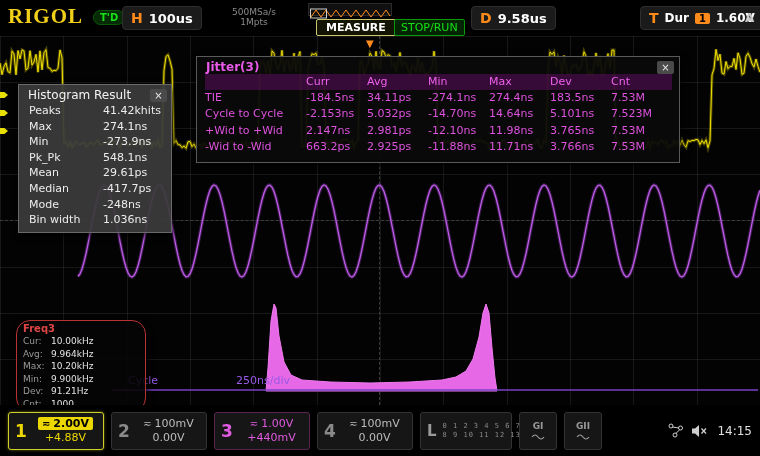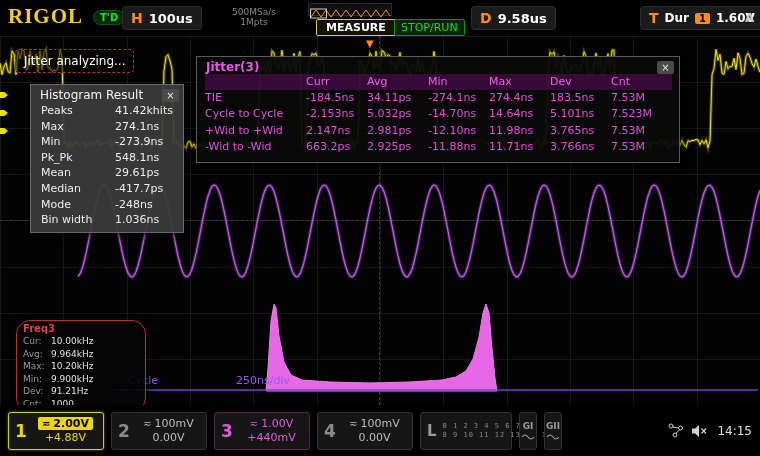"Jitter analyzing..." div.analyzing { html: <div>Jitter analyzing...</div> -> none }
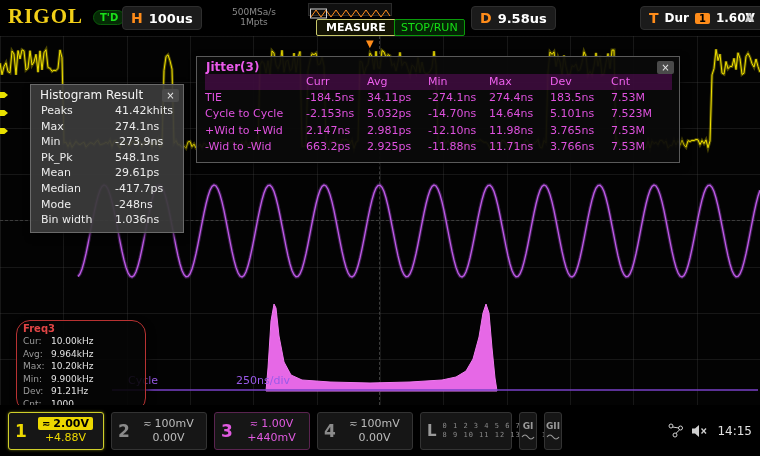"Histogram Result" .hist-panel { left: 30px -> 18px }
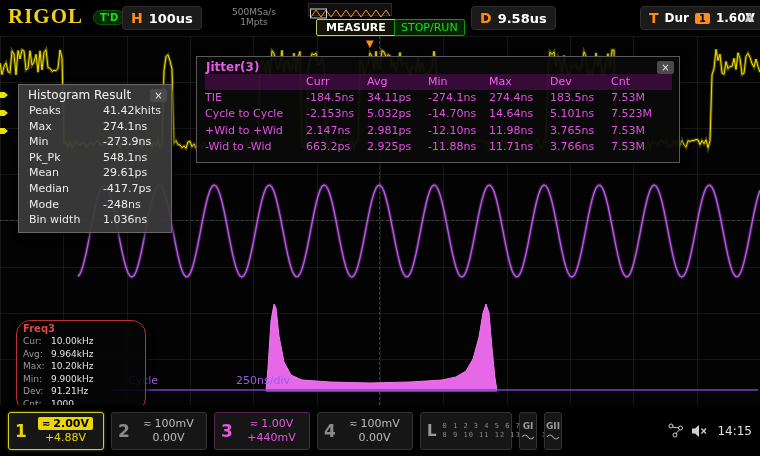"GI" .gbox { width: 18px -> 38px }
